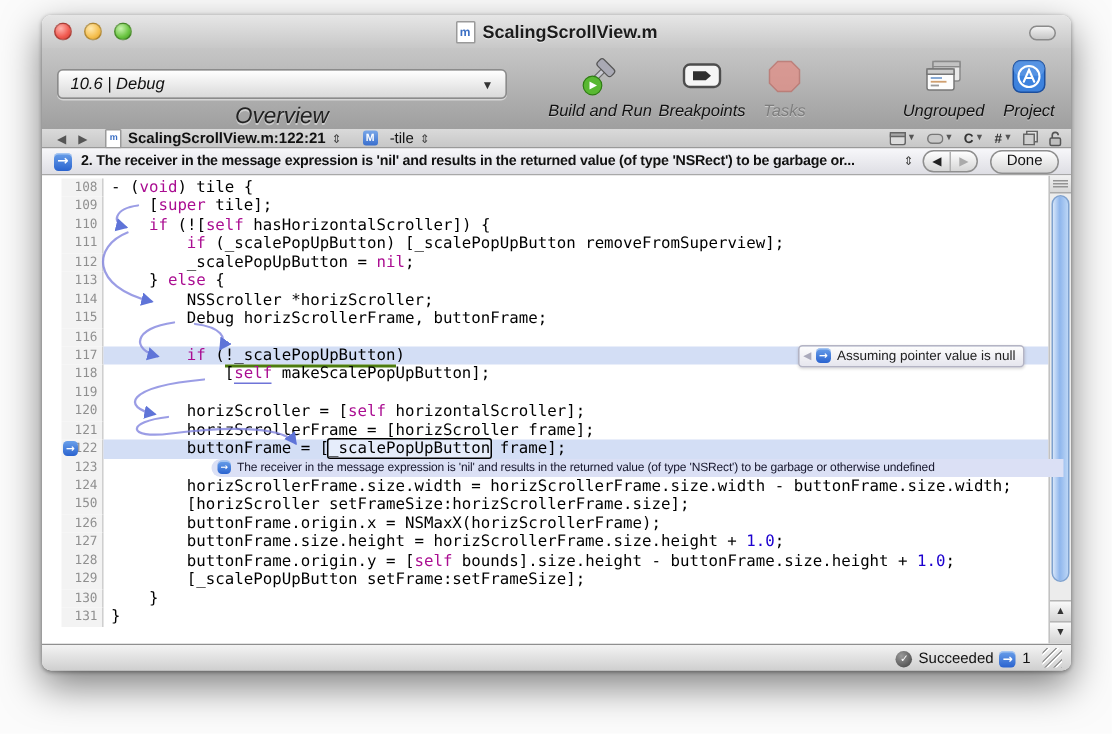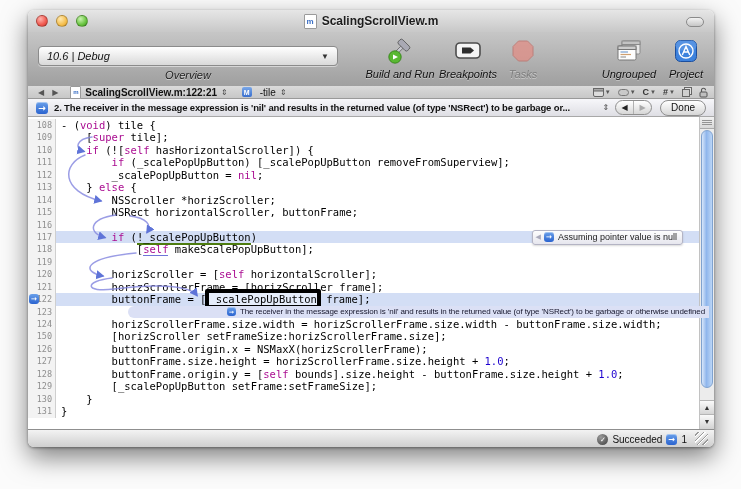"Overview" .popup-caption { font-size: 11px -> 15px }
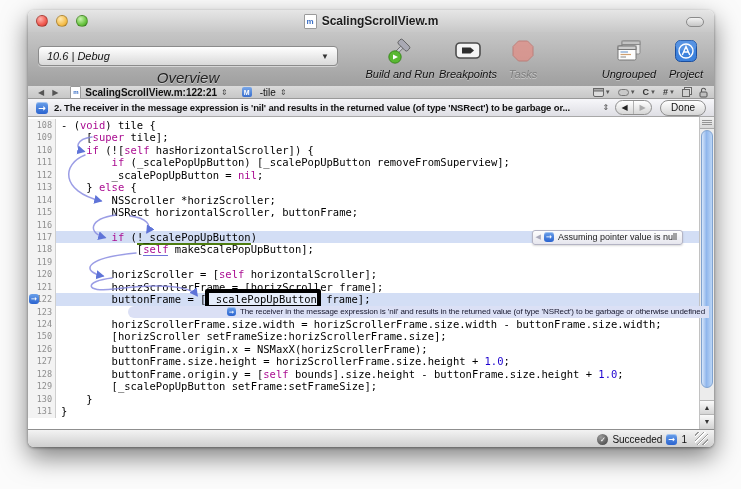"108" .rows { left: 0 -> 13px }
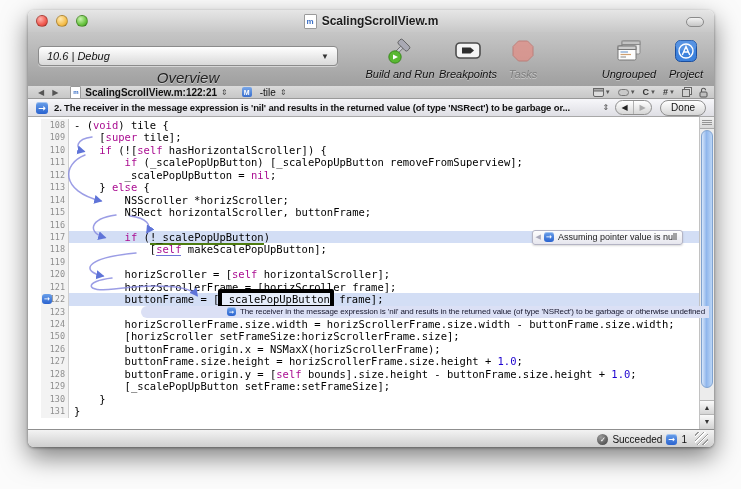"NSRect horizontalScroller, buttonFrame;" span.seg-p { text: NSRect horizontalScroller -> Debug horizScrollerFrame }
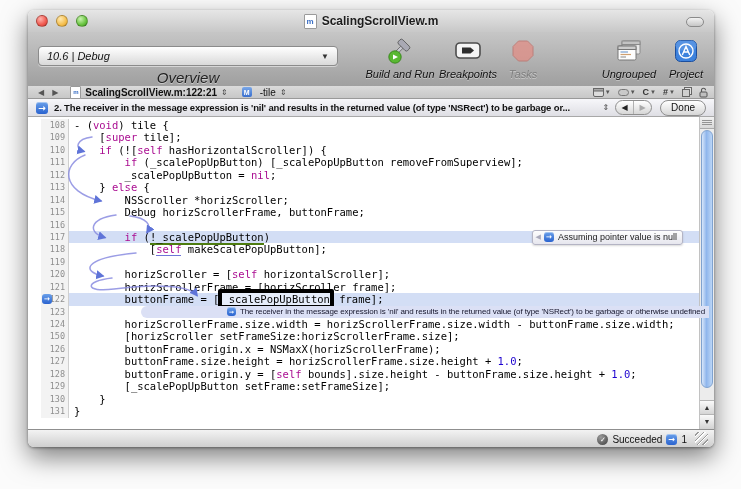"_scalePopUpButton" .seg-box { border: 4px solid #000000 -> 1px solid #000000 }
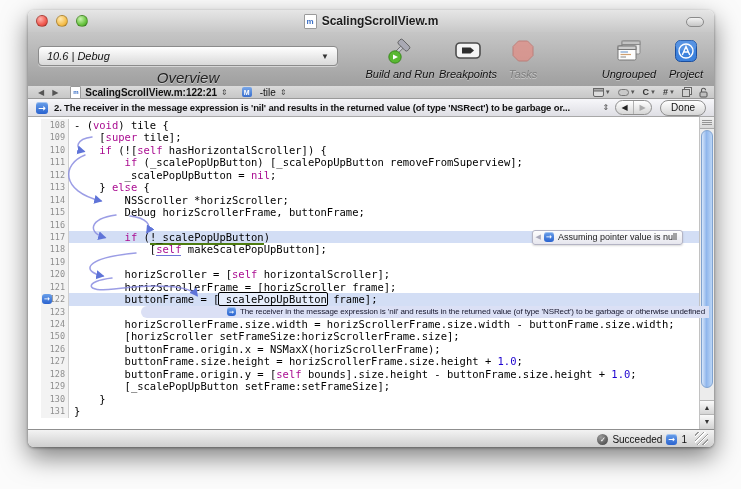"The receiver in the message" .bubble { justify-content: flex-end -> none }
